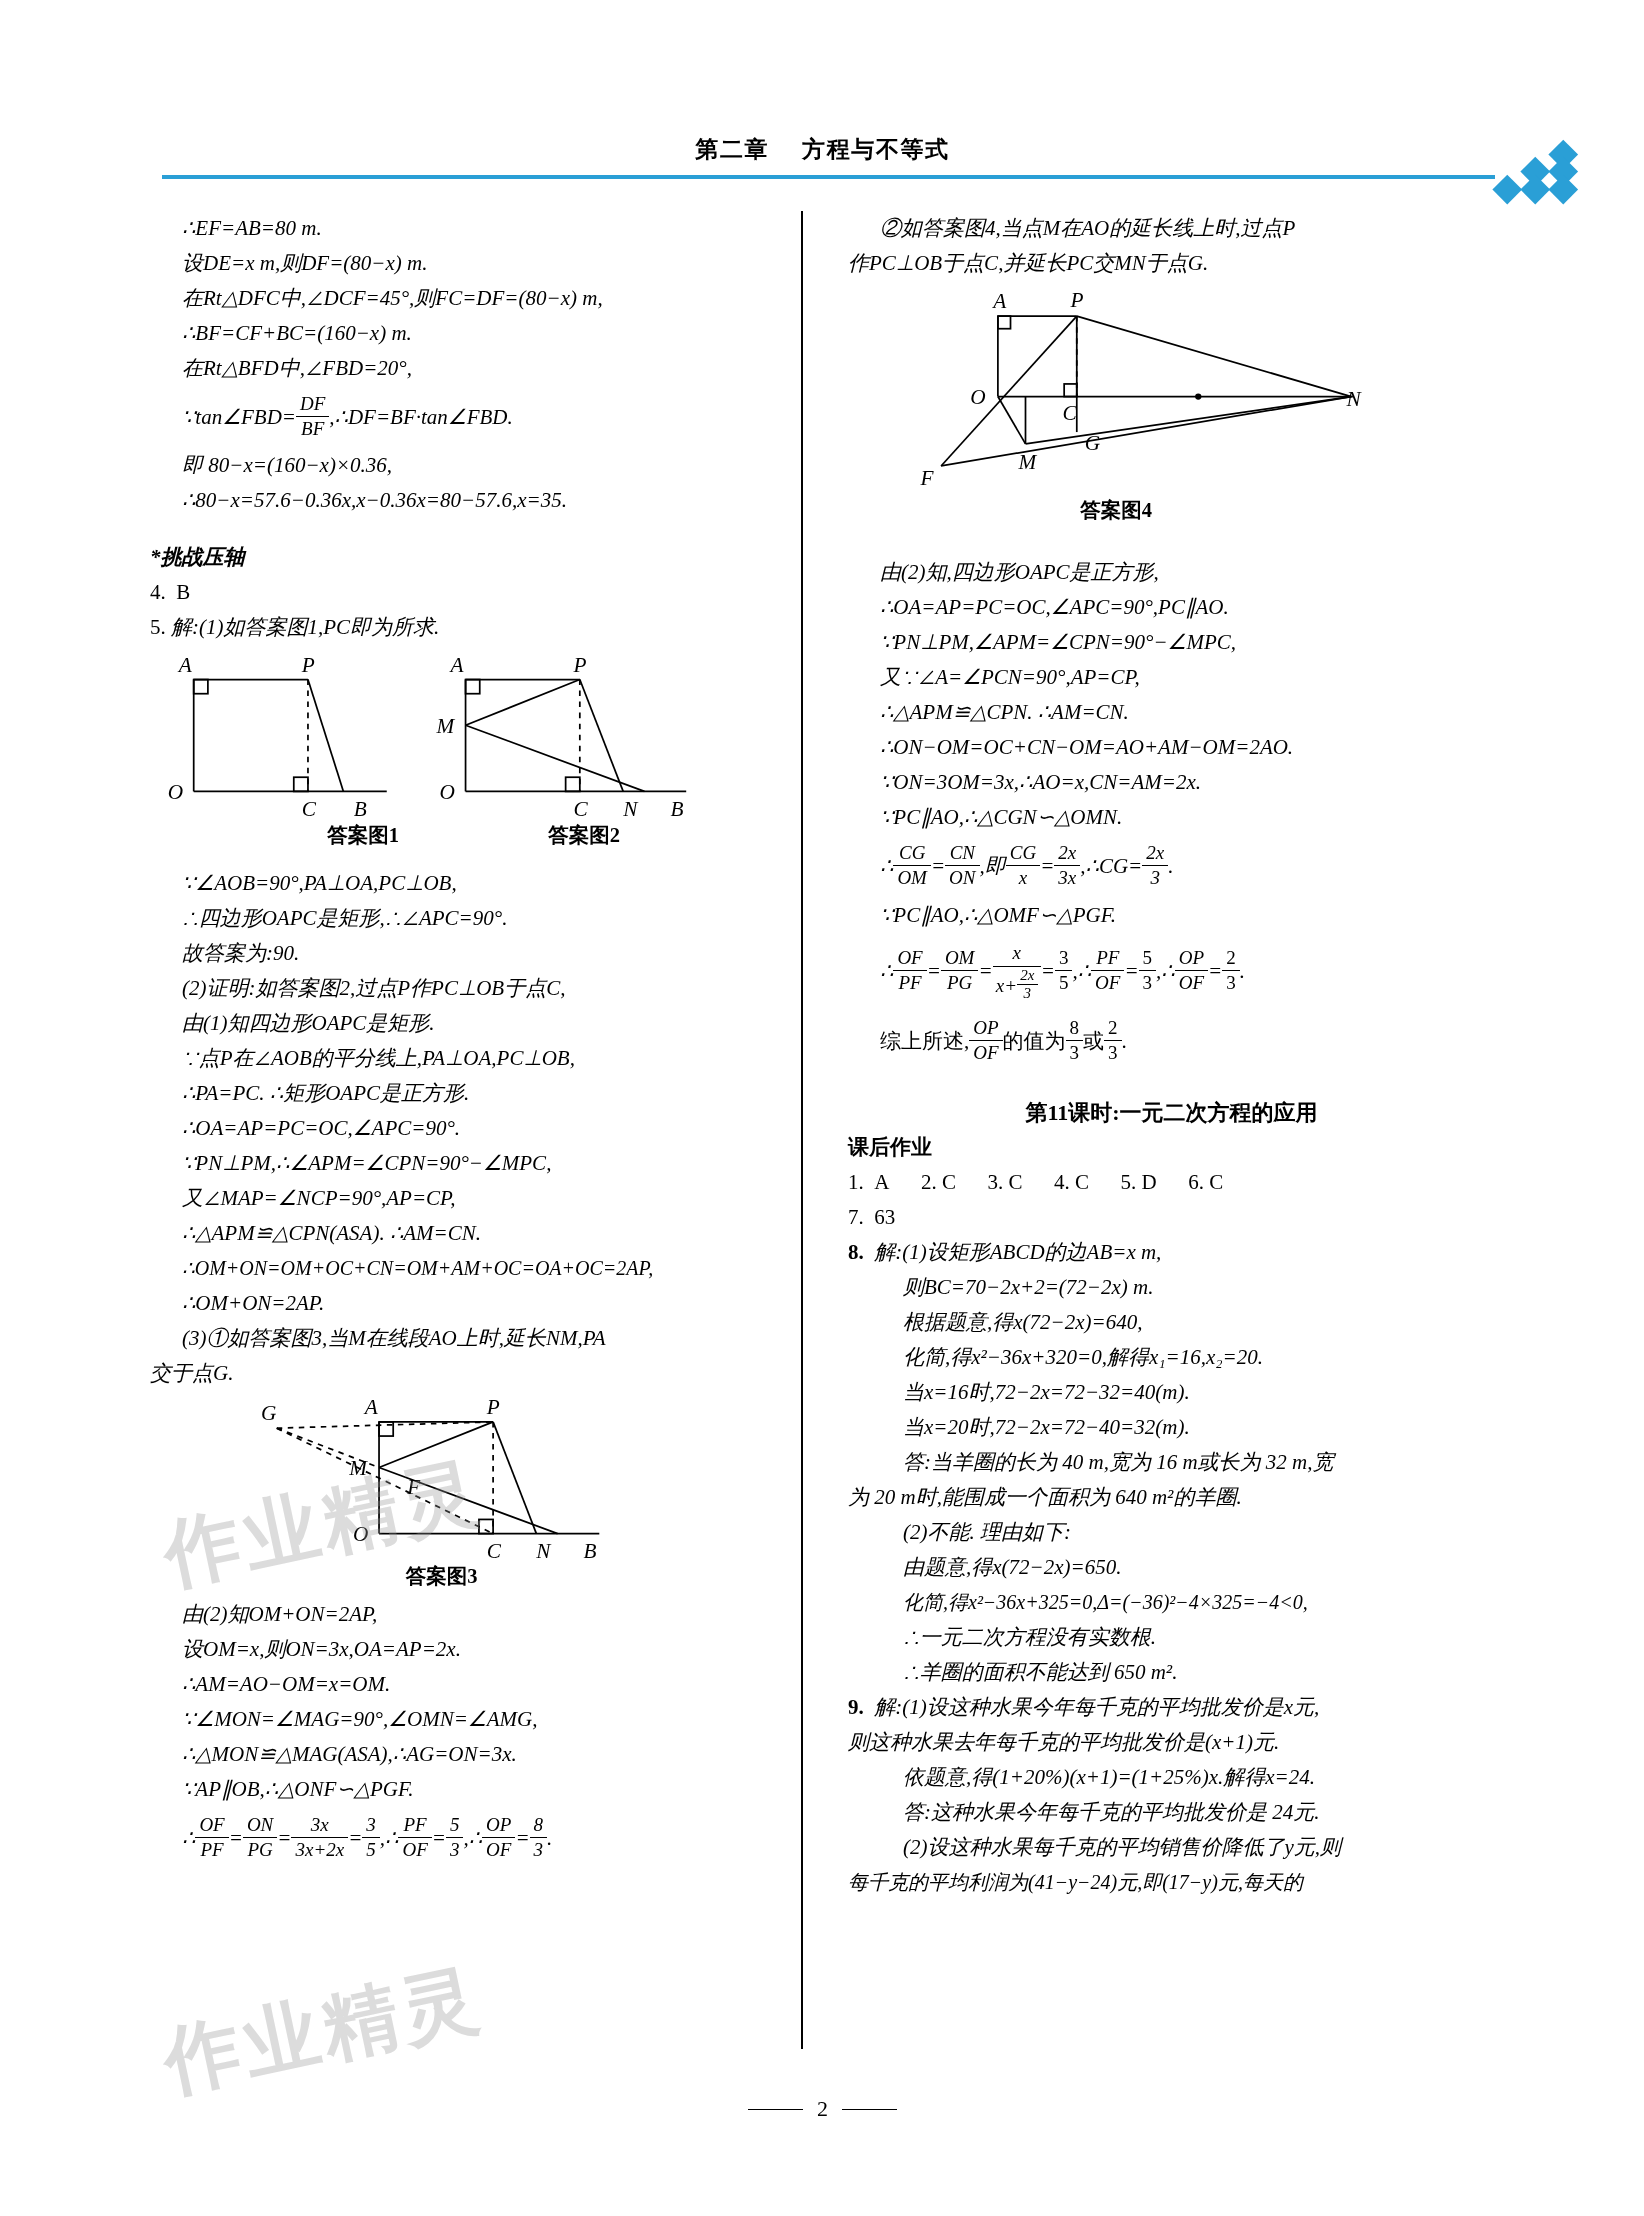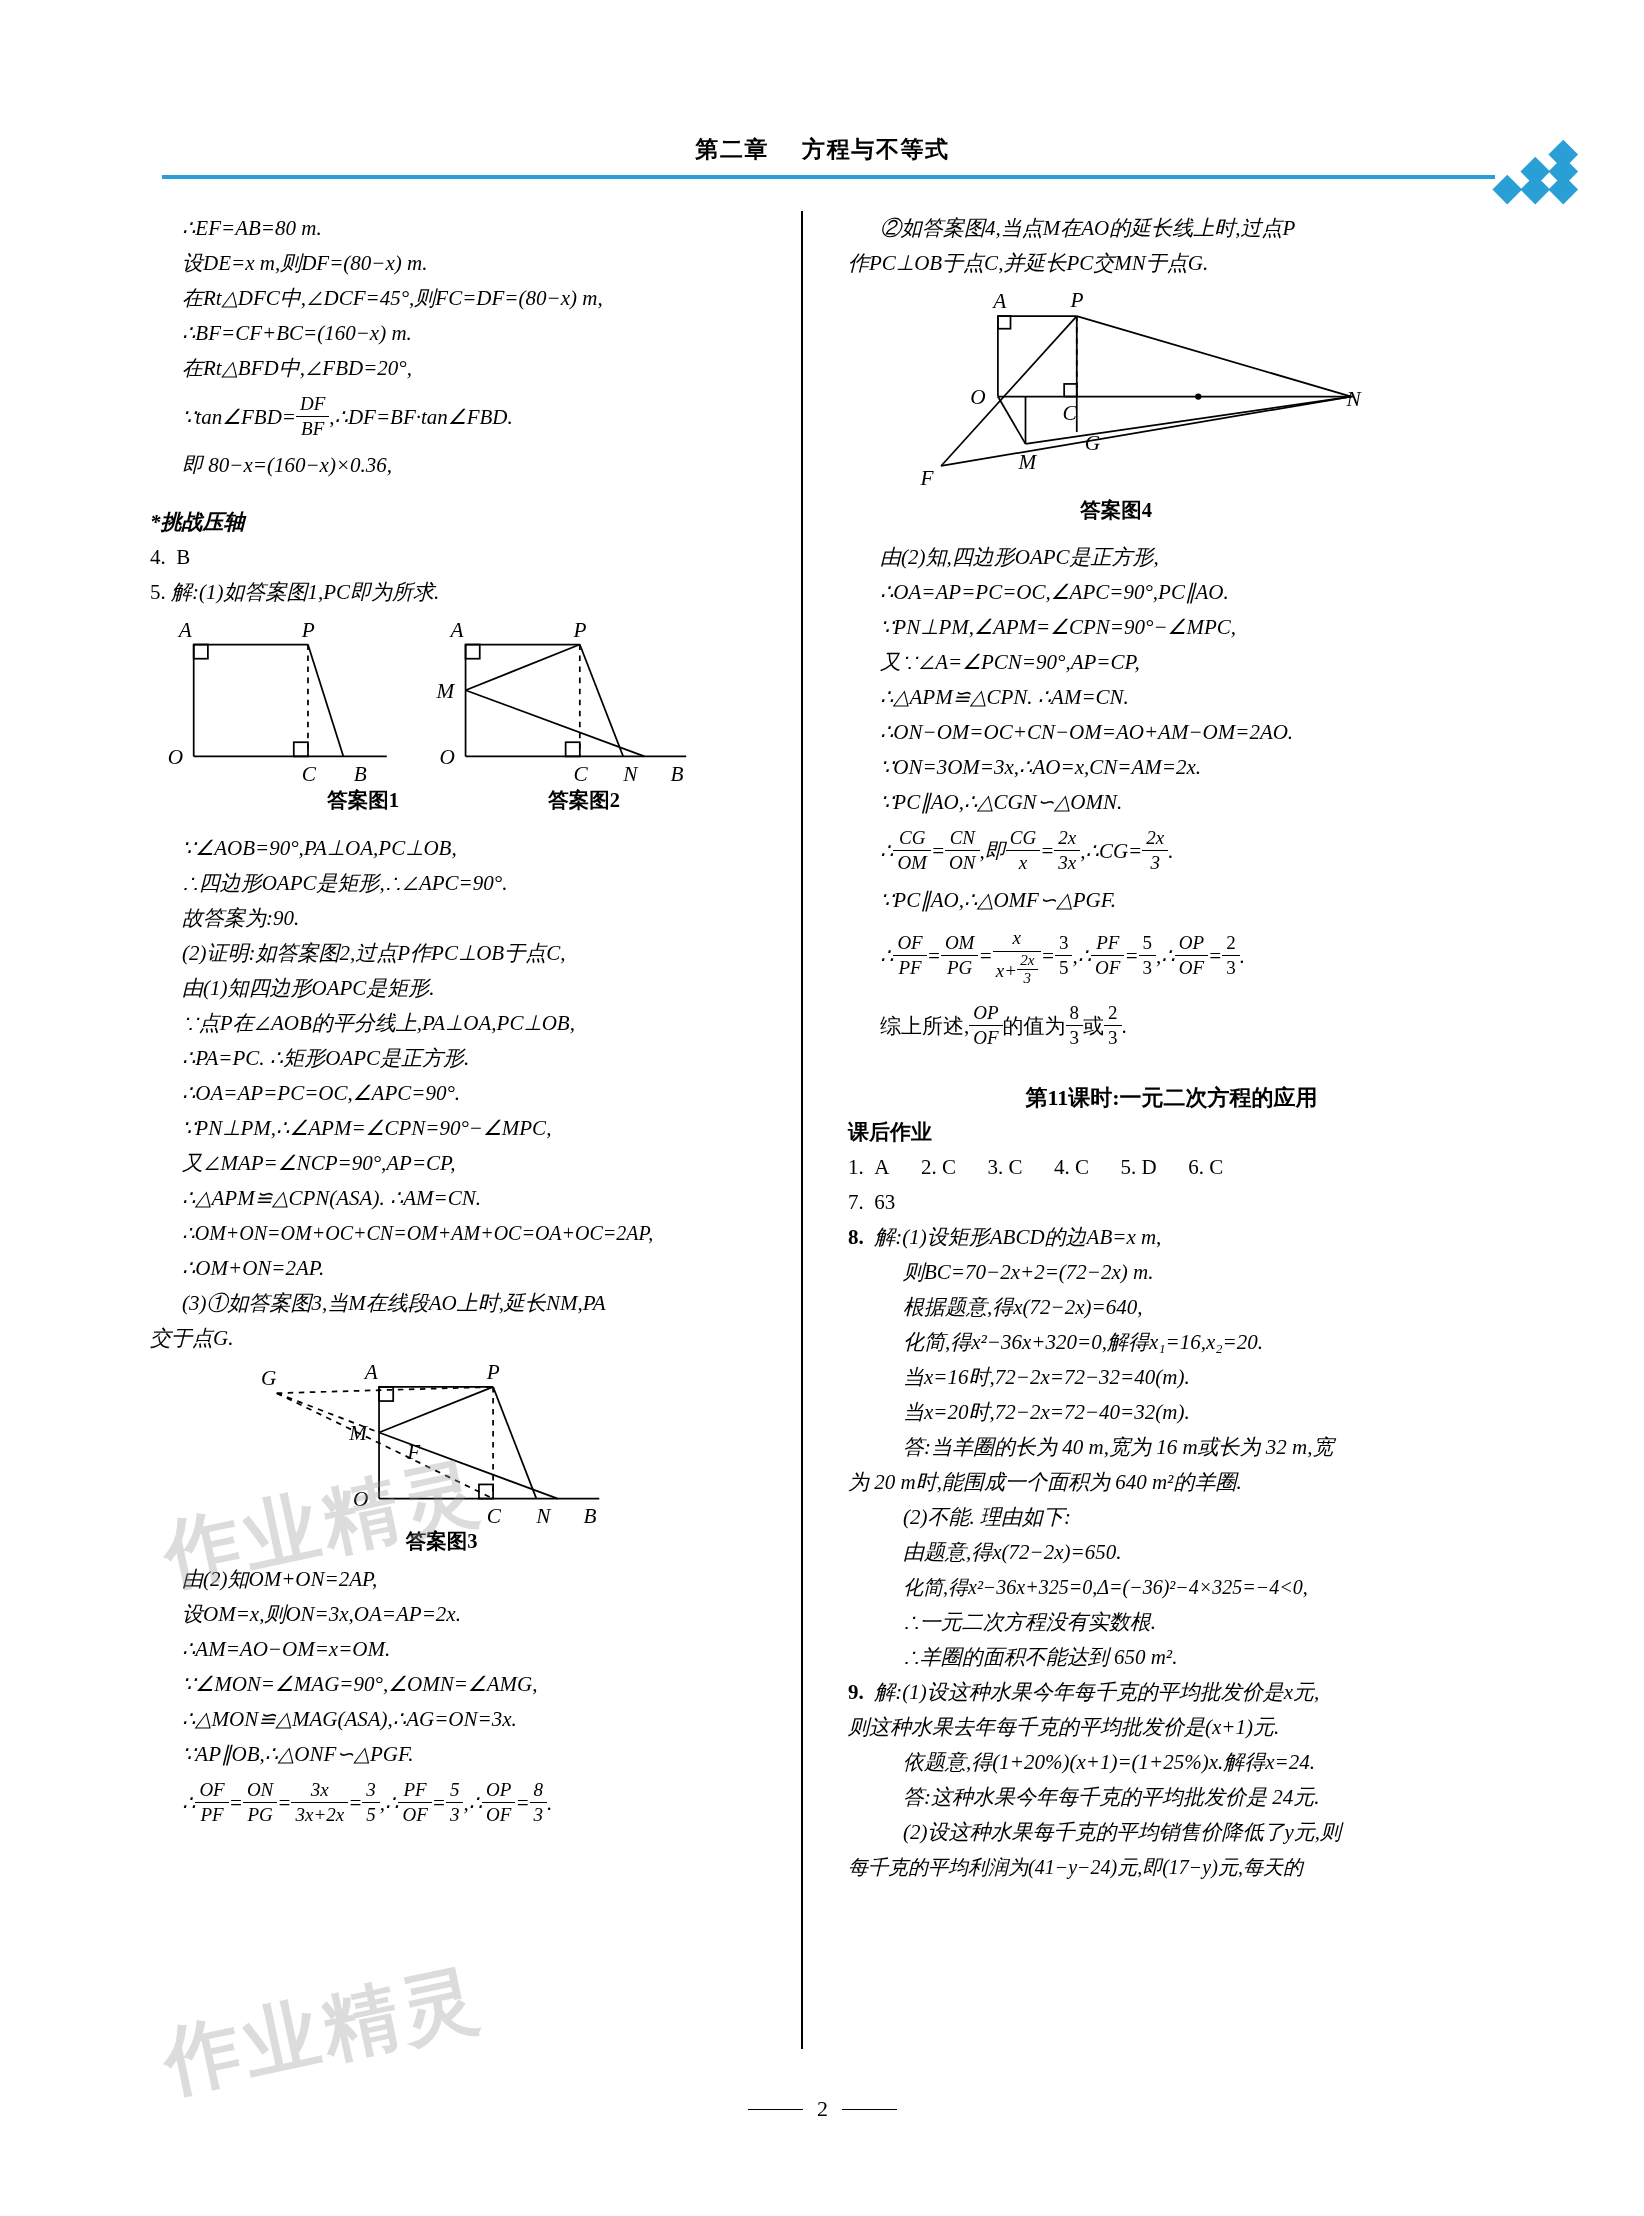"∴80−x=57.6−0.36x,x−0.36x=80−57.6,x=35." p.ind2 { html: none -> <p>∴80−x=57.6−0.36x,x−0.36x=80−57.6,x=35.</p> }
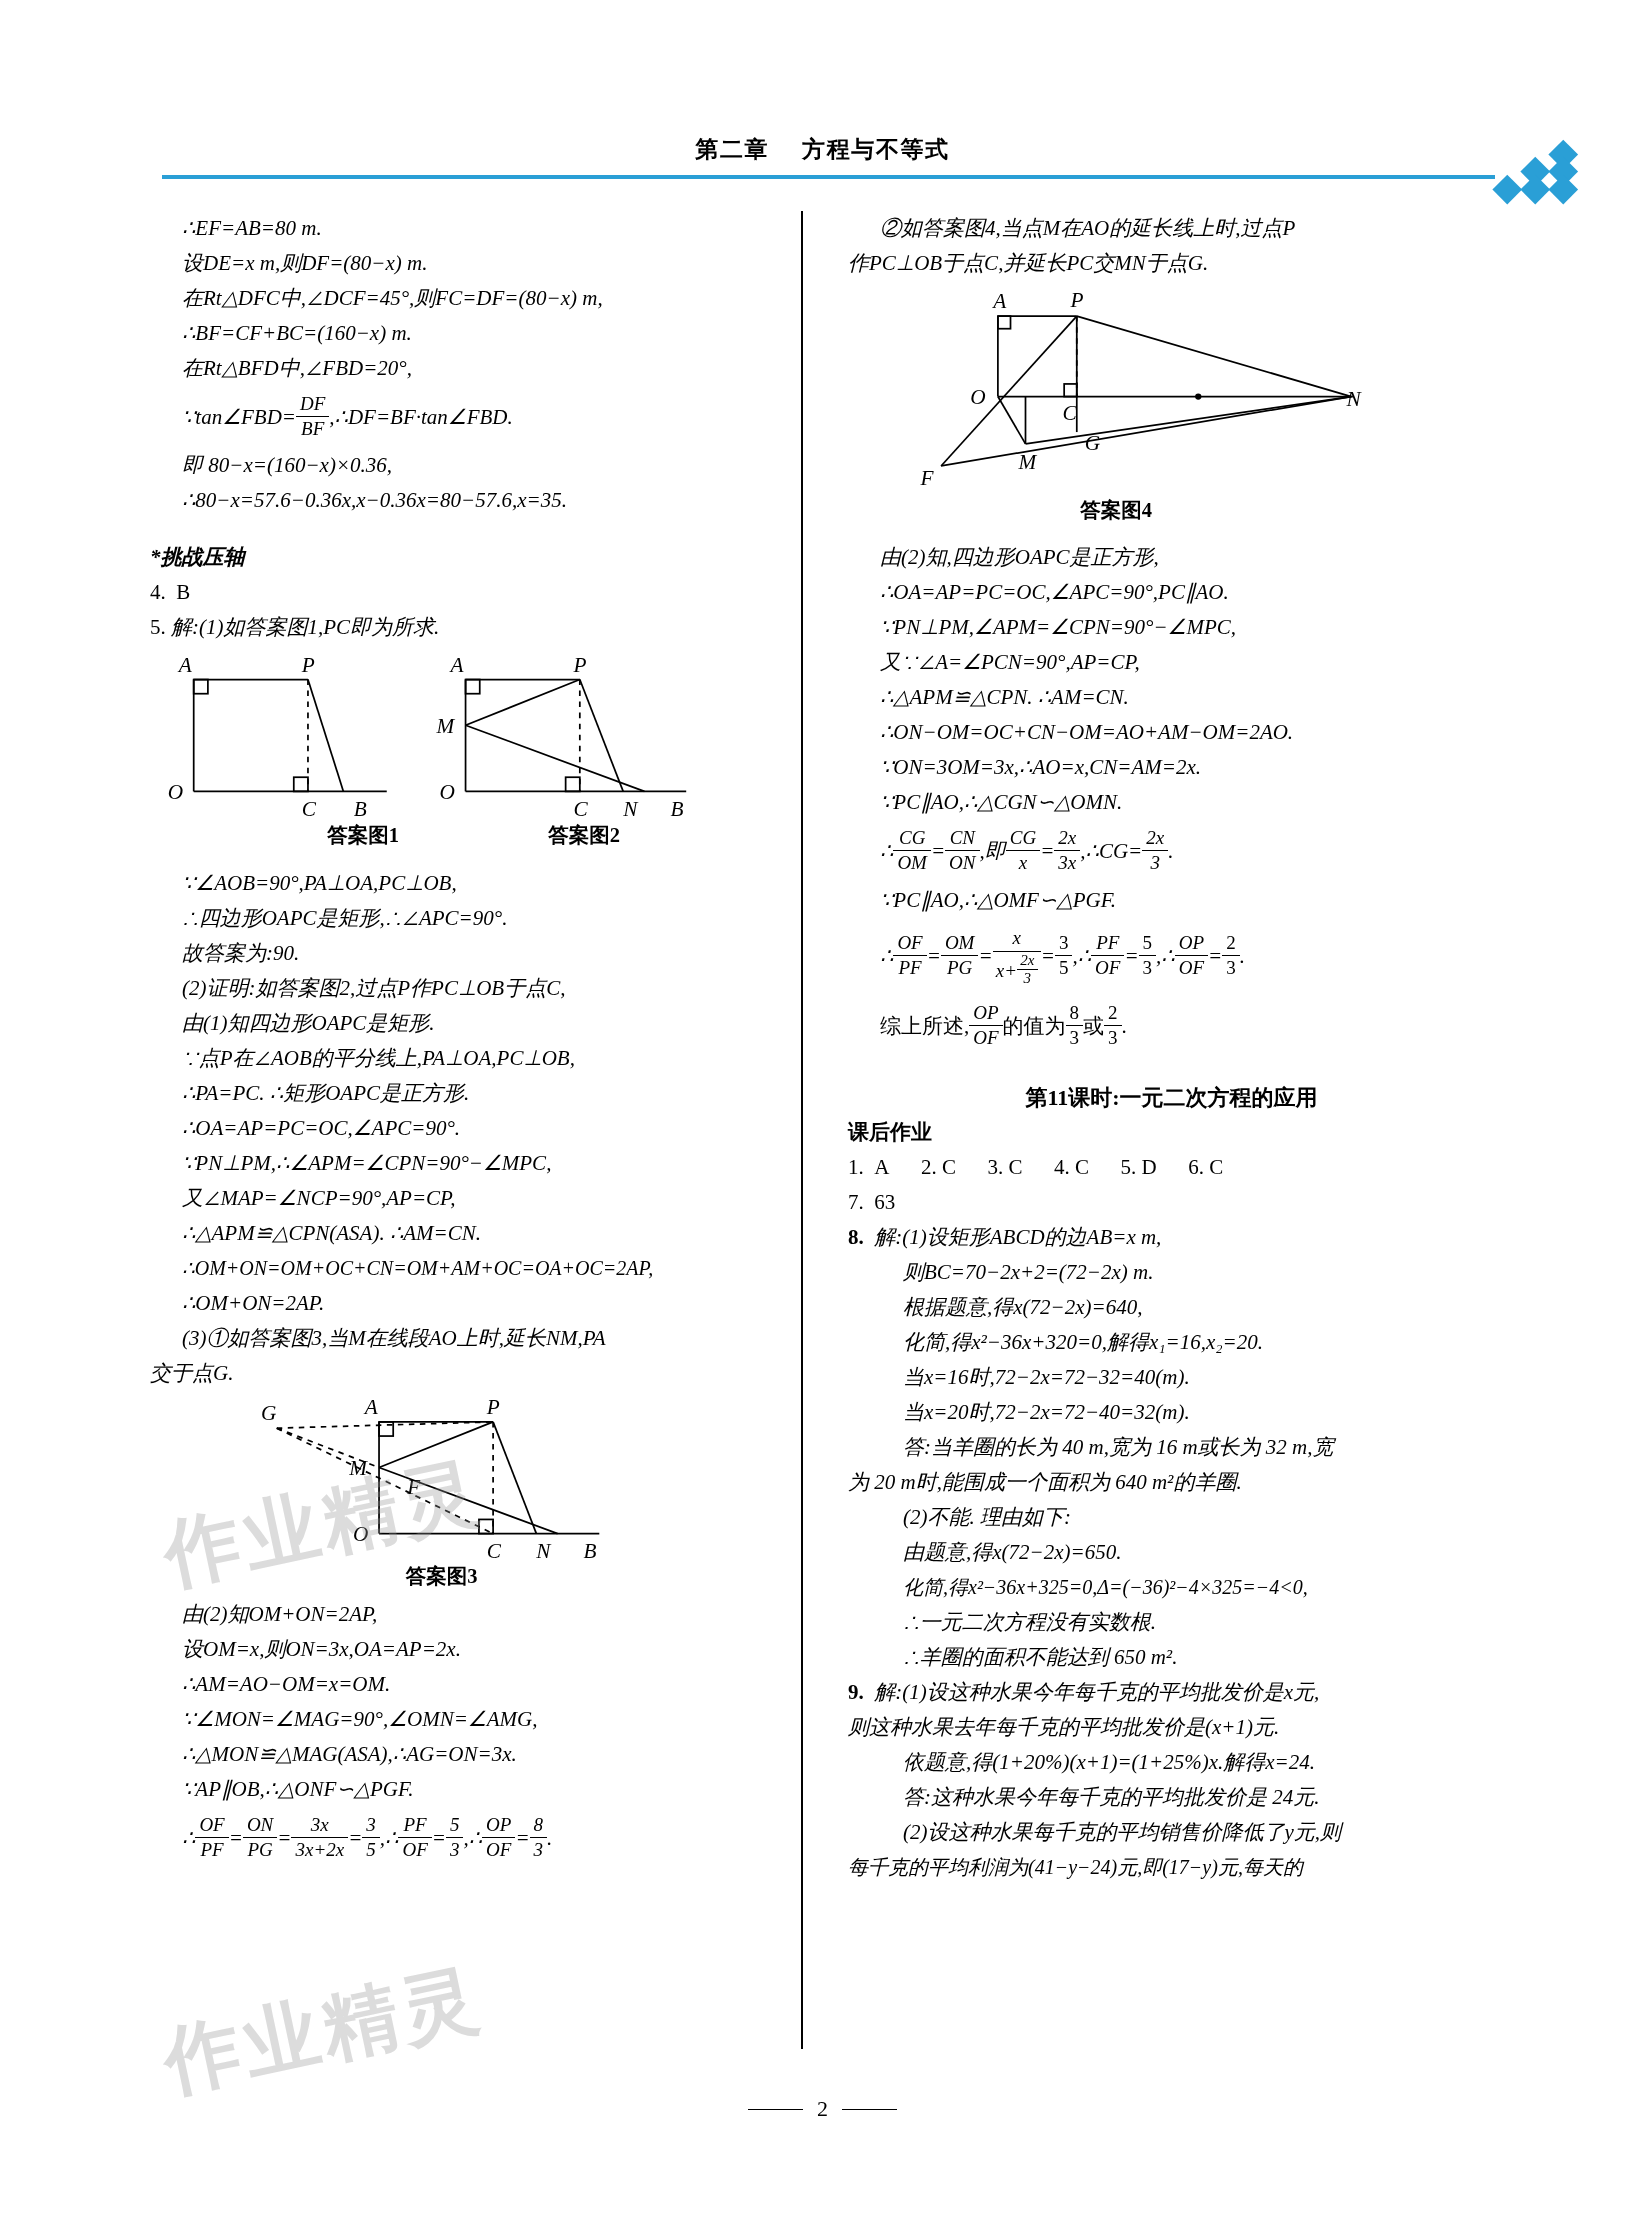"由(2)知,四边形OAPC是正方形," p.ind2 { margin-top: 2px -> 17px }
